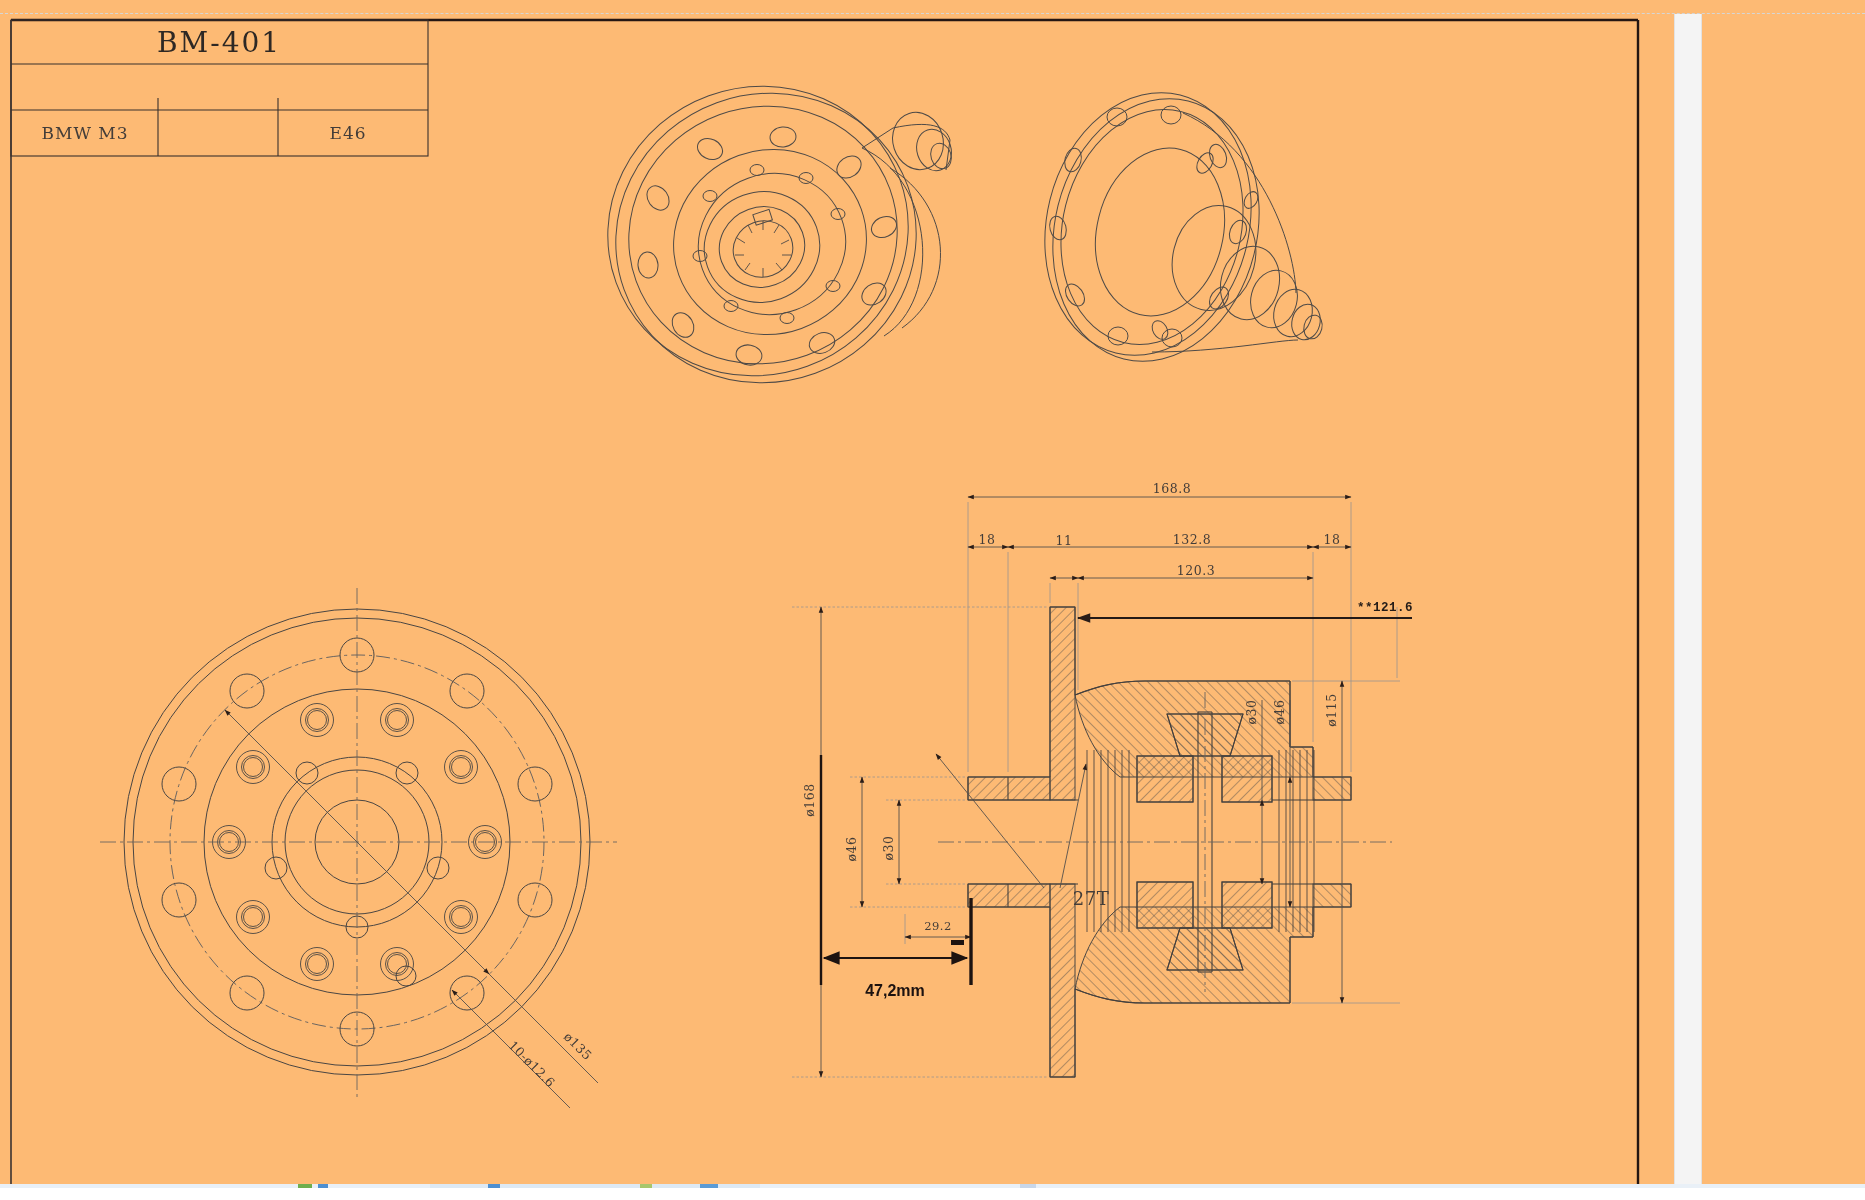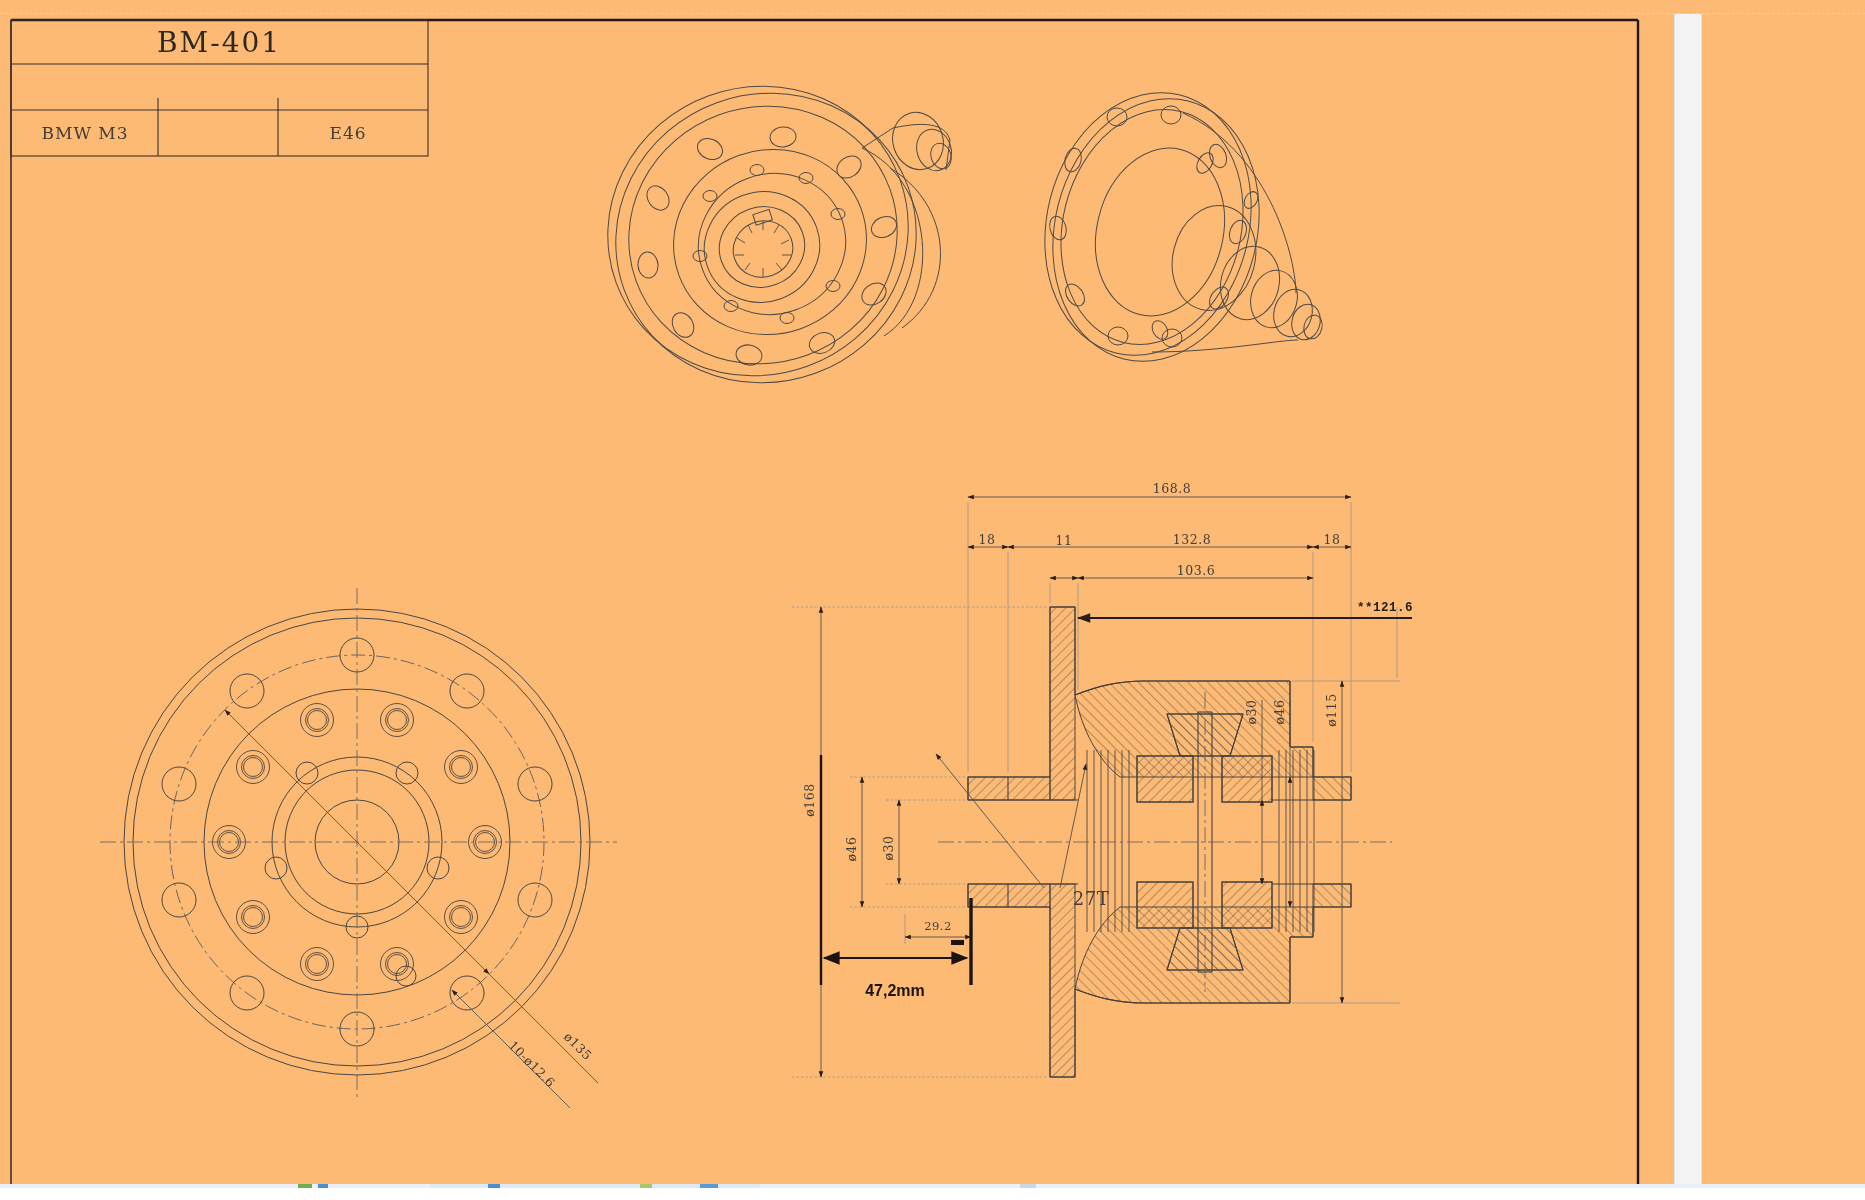"103.6" div.lb { text: 103.6 -> 120.3 }
